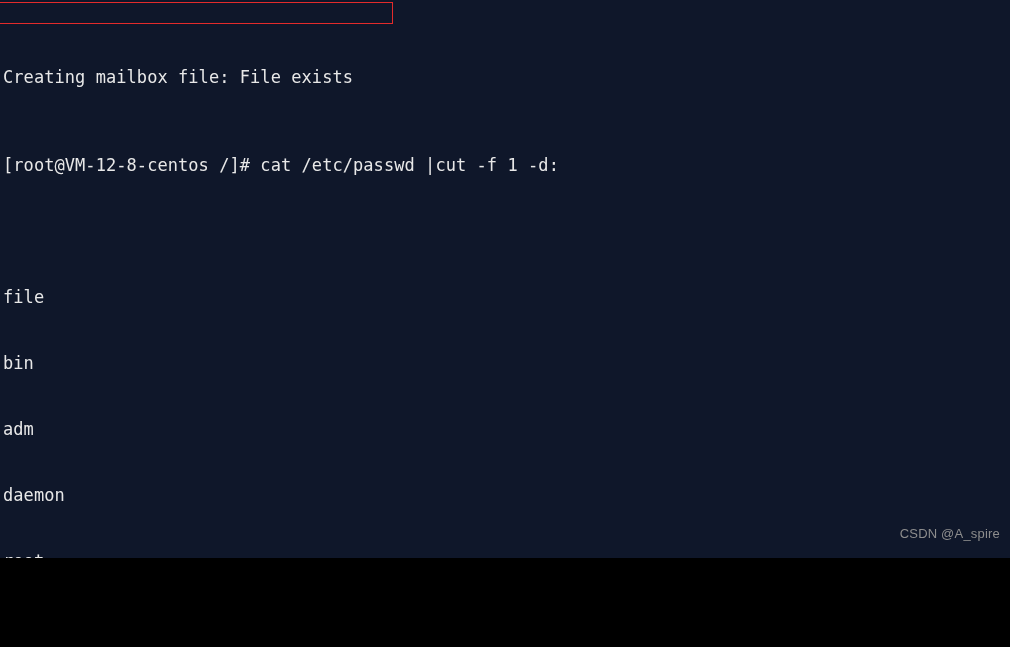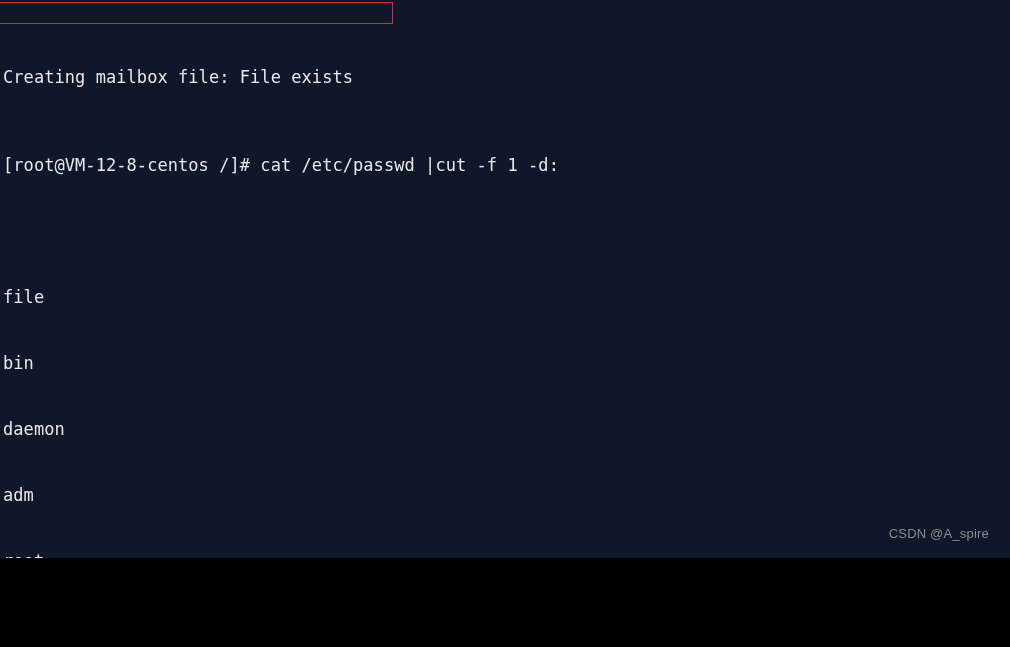"daemon" div.line { order: before "adm" -> after "adm" }
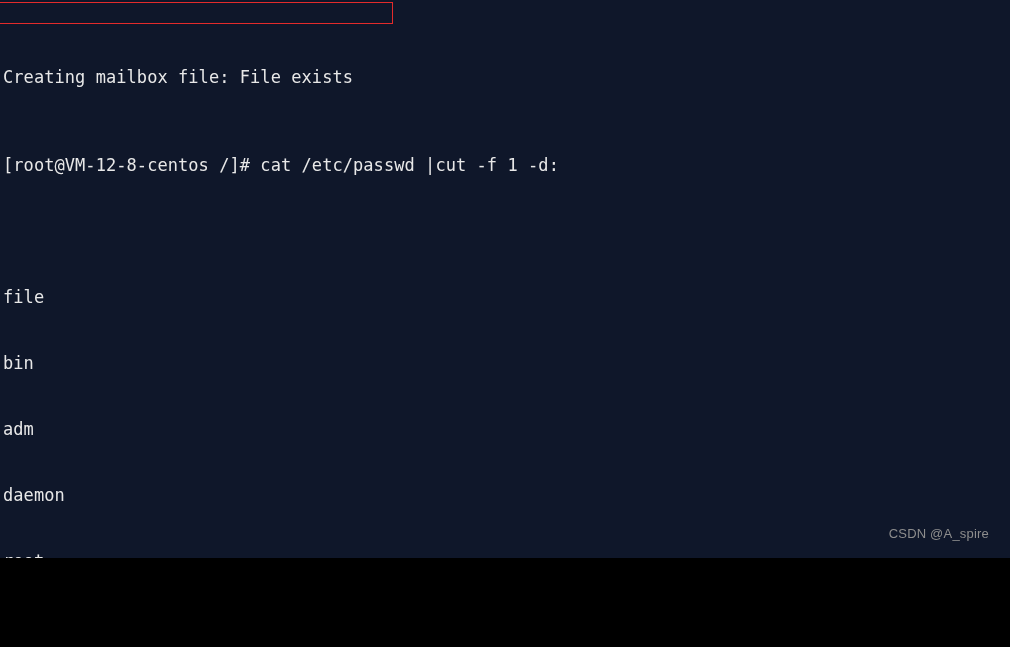"CSDN @A_spire" .watermark { right: 21px -> 10px }
